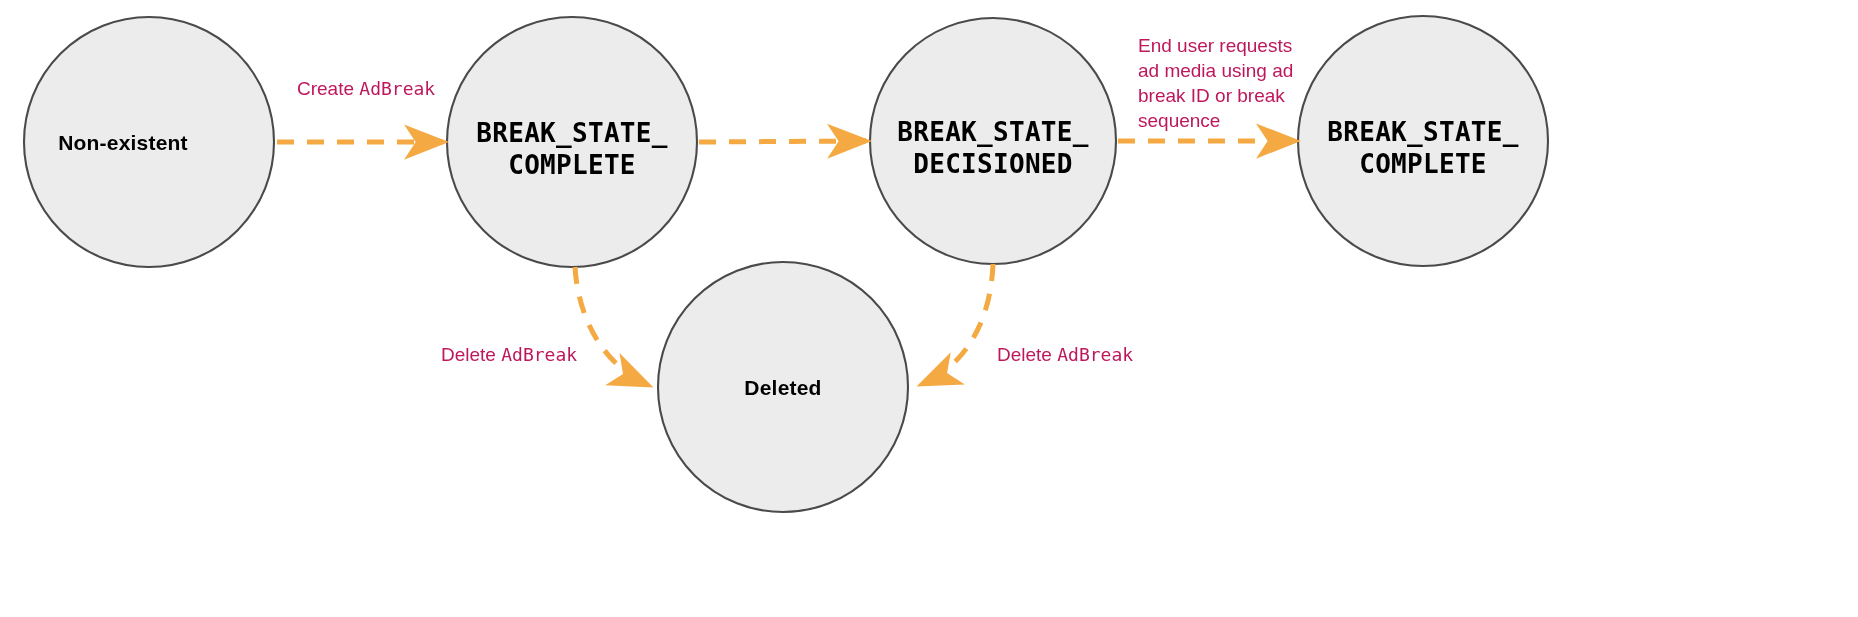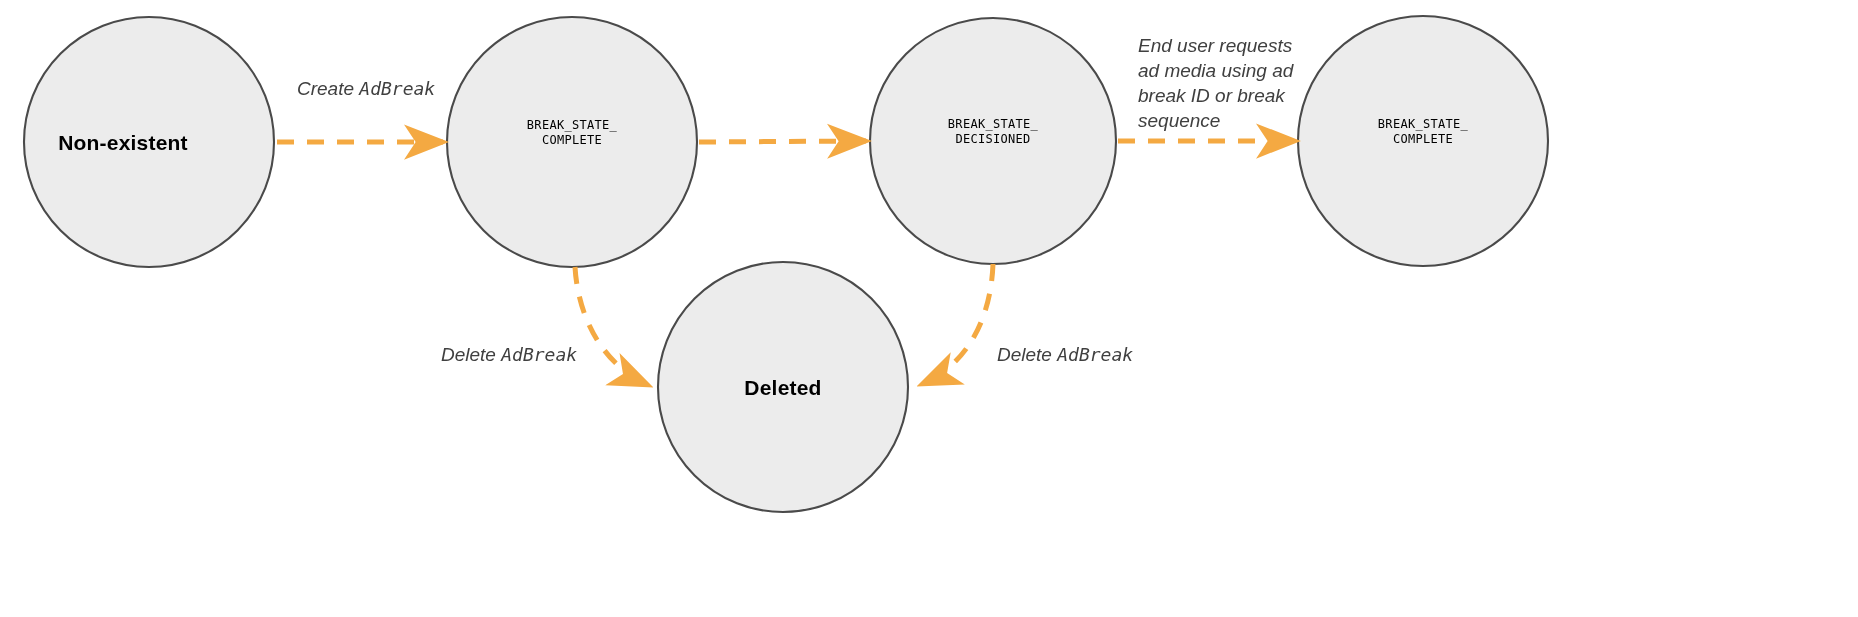"End user requests" .edge-label { color: #404040 -> #be185d; font-style: italic -> none }
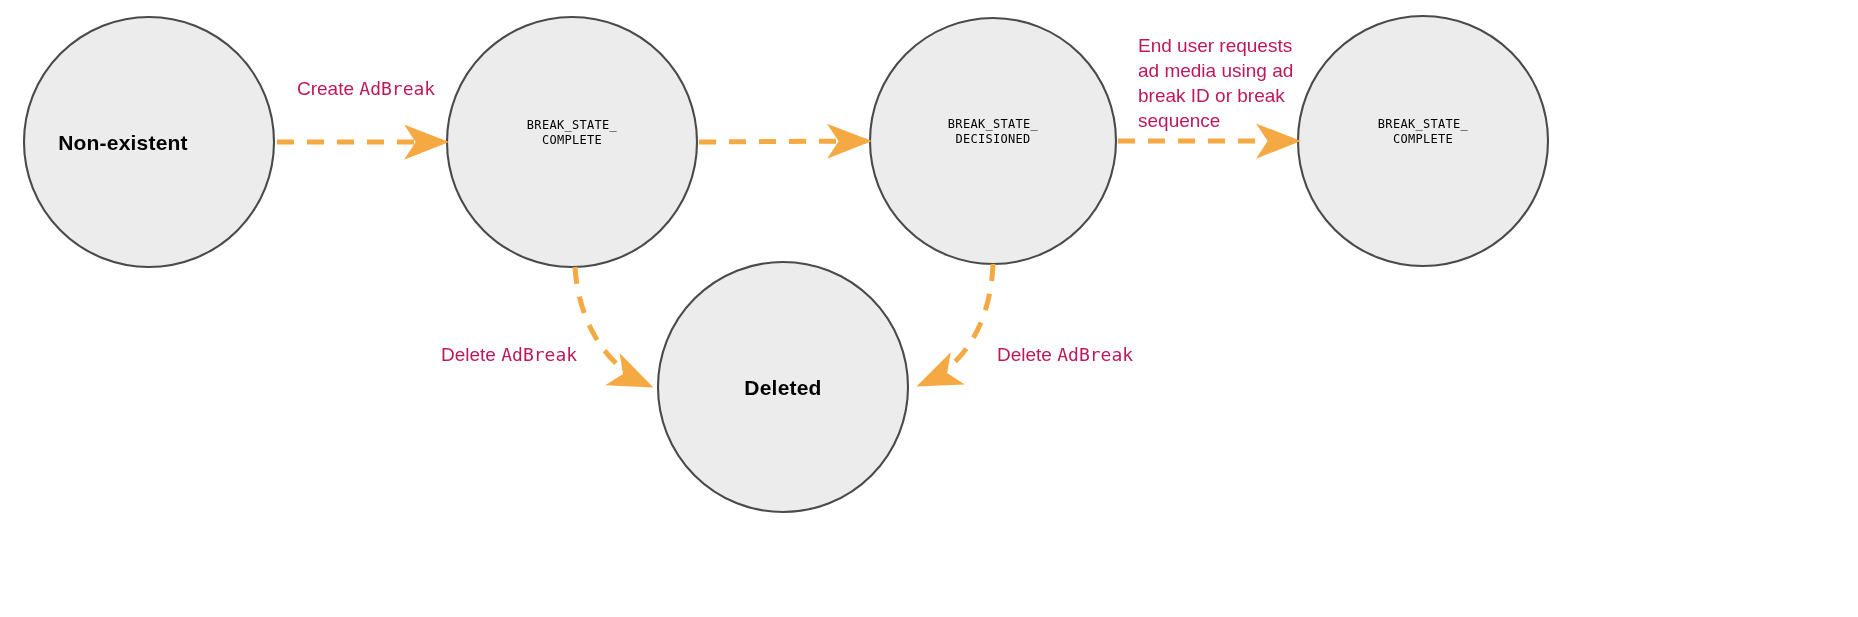"BREAK_STATE_" .node-label.mono { font-size: 12px -> 26px; font-weight: normal -> bold }
